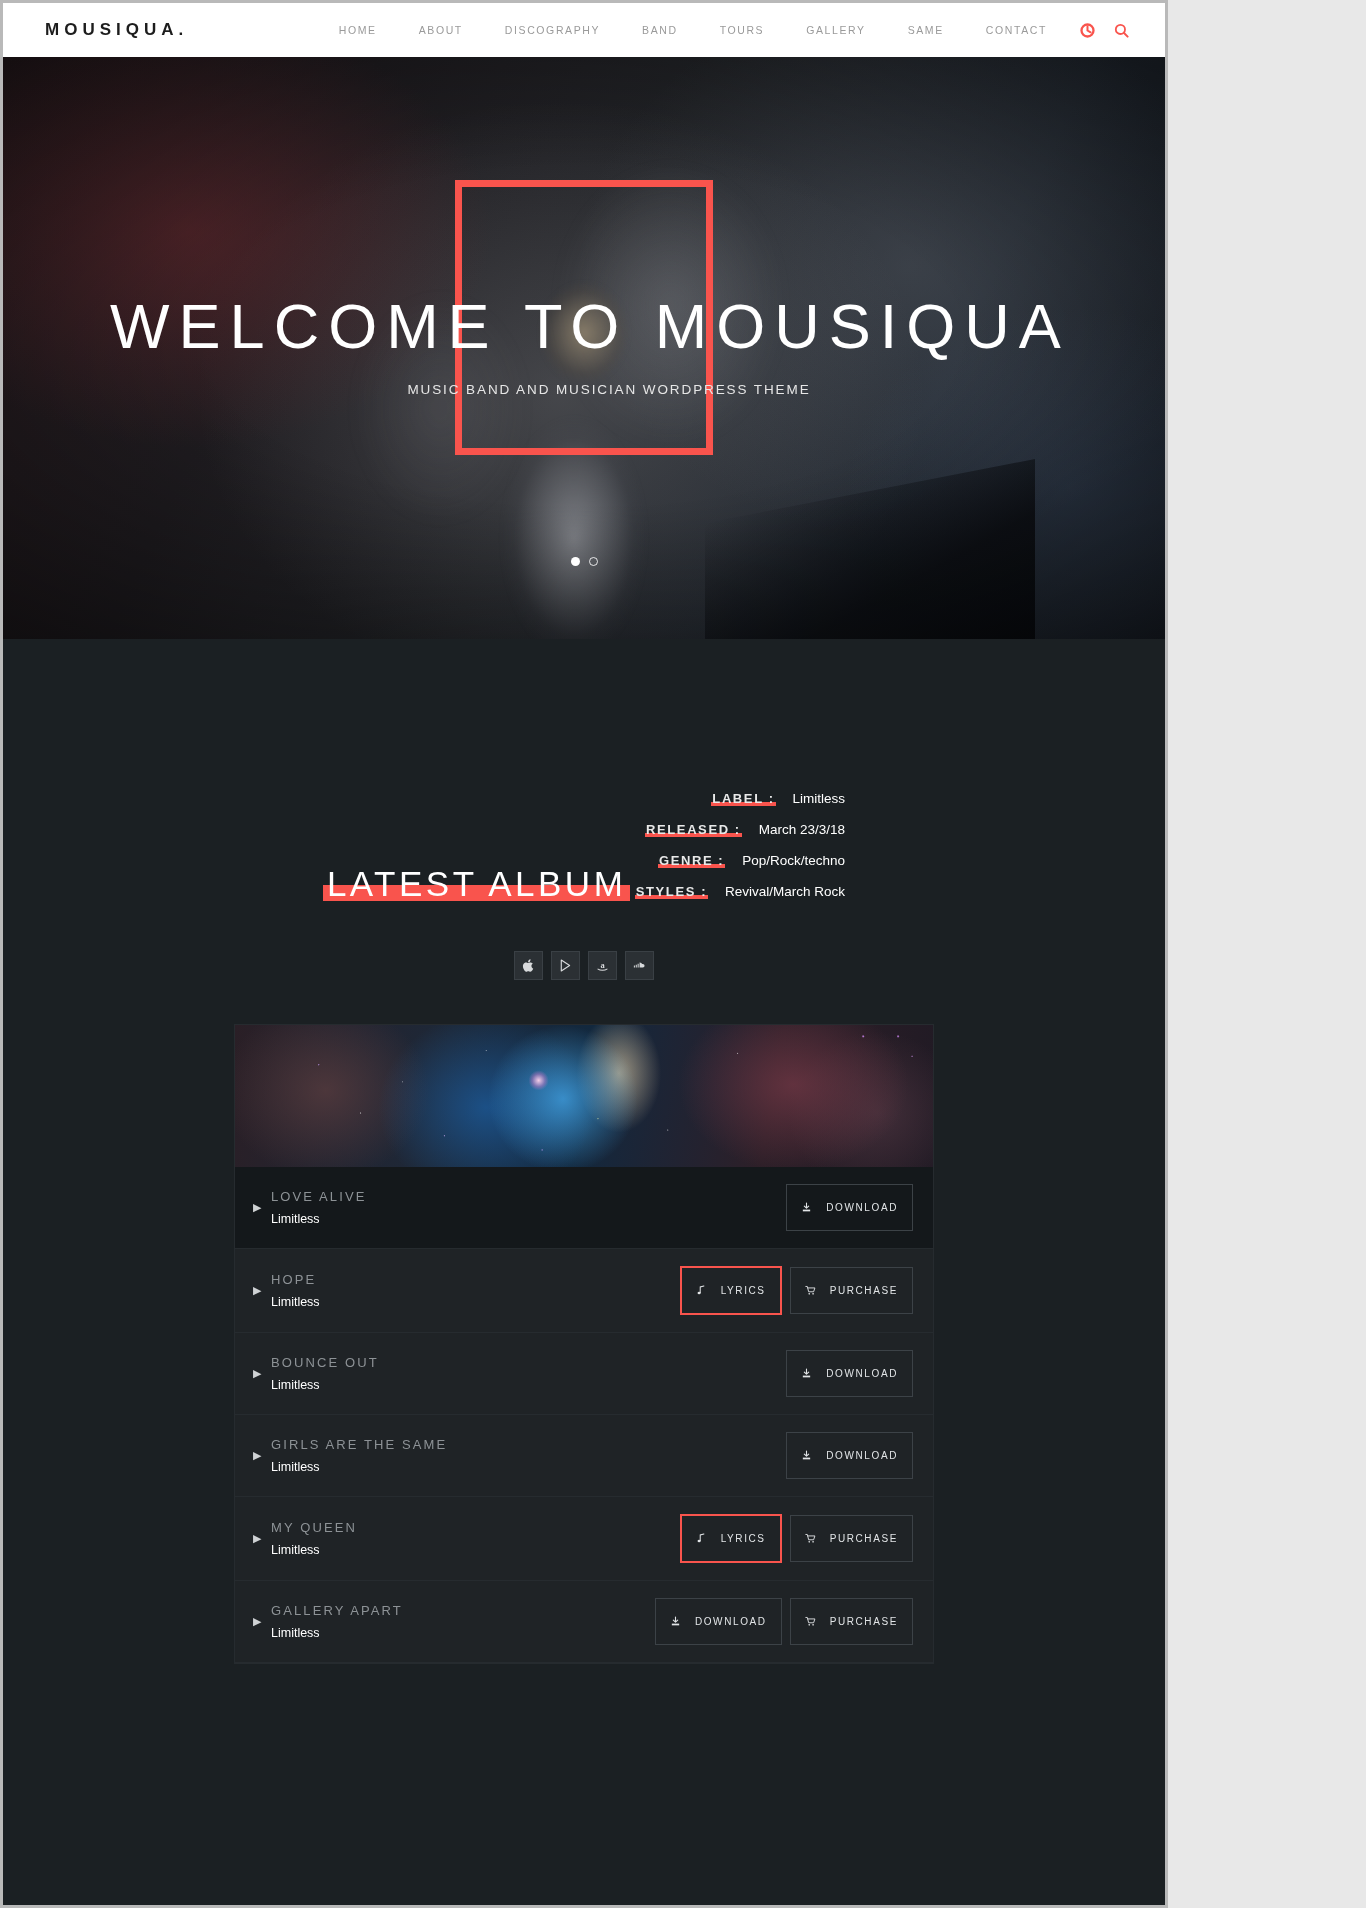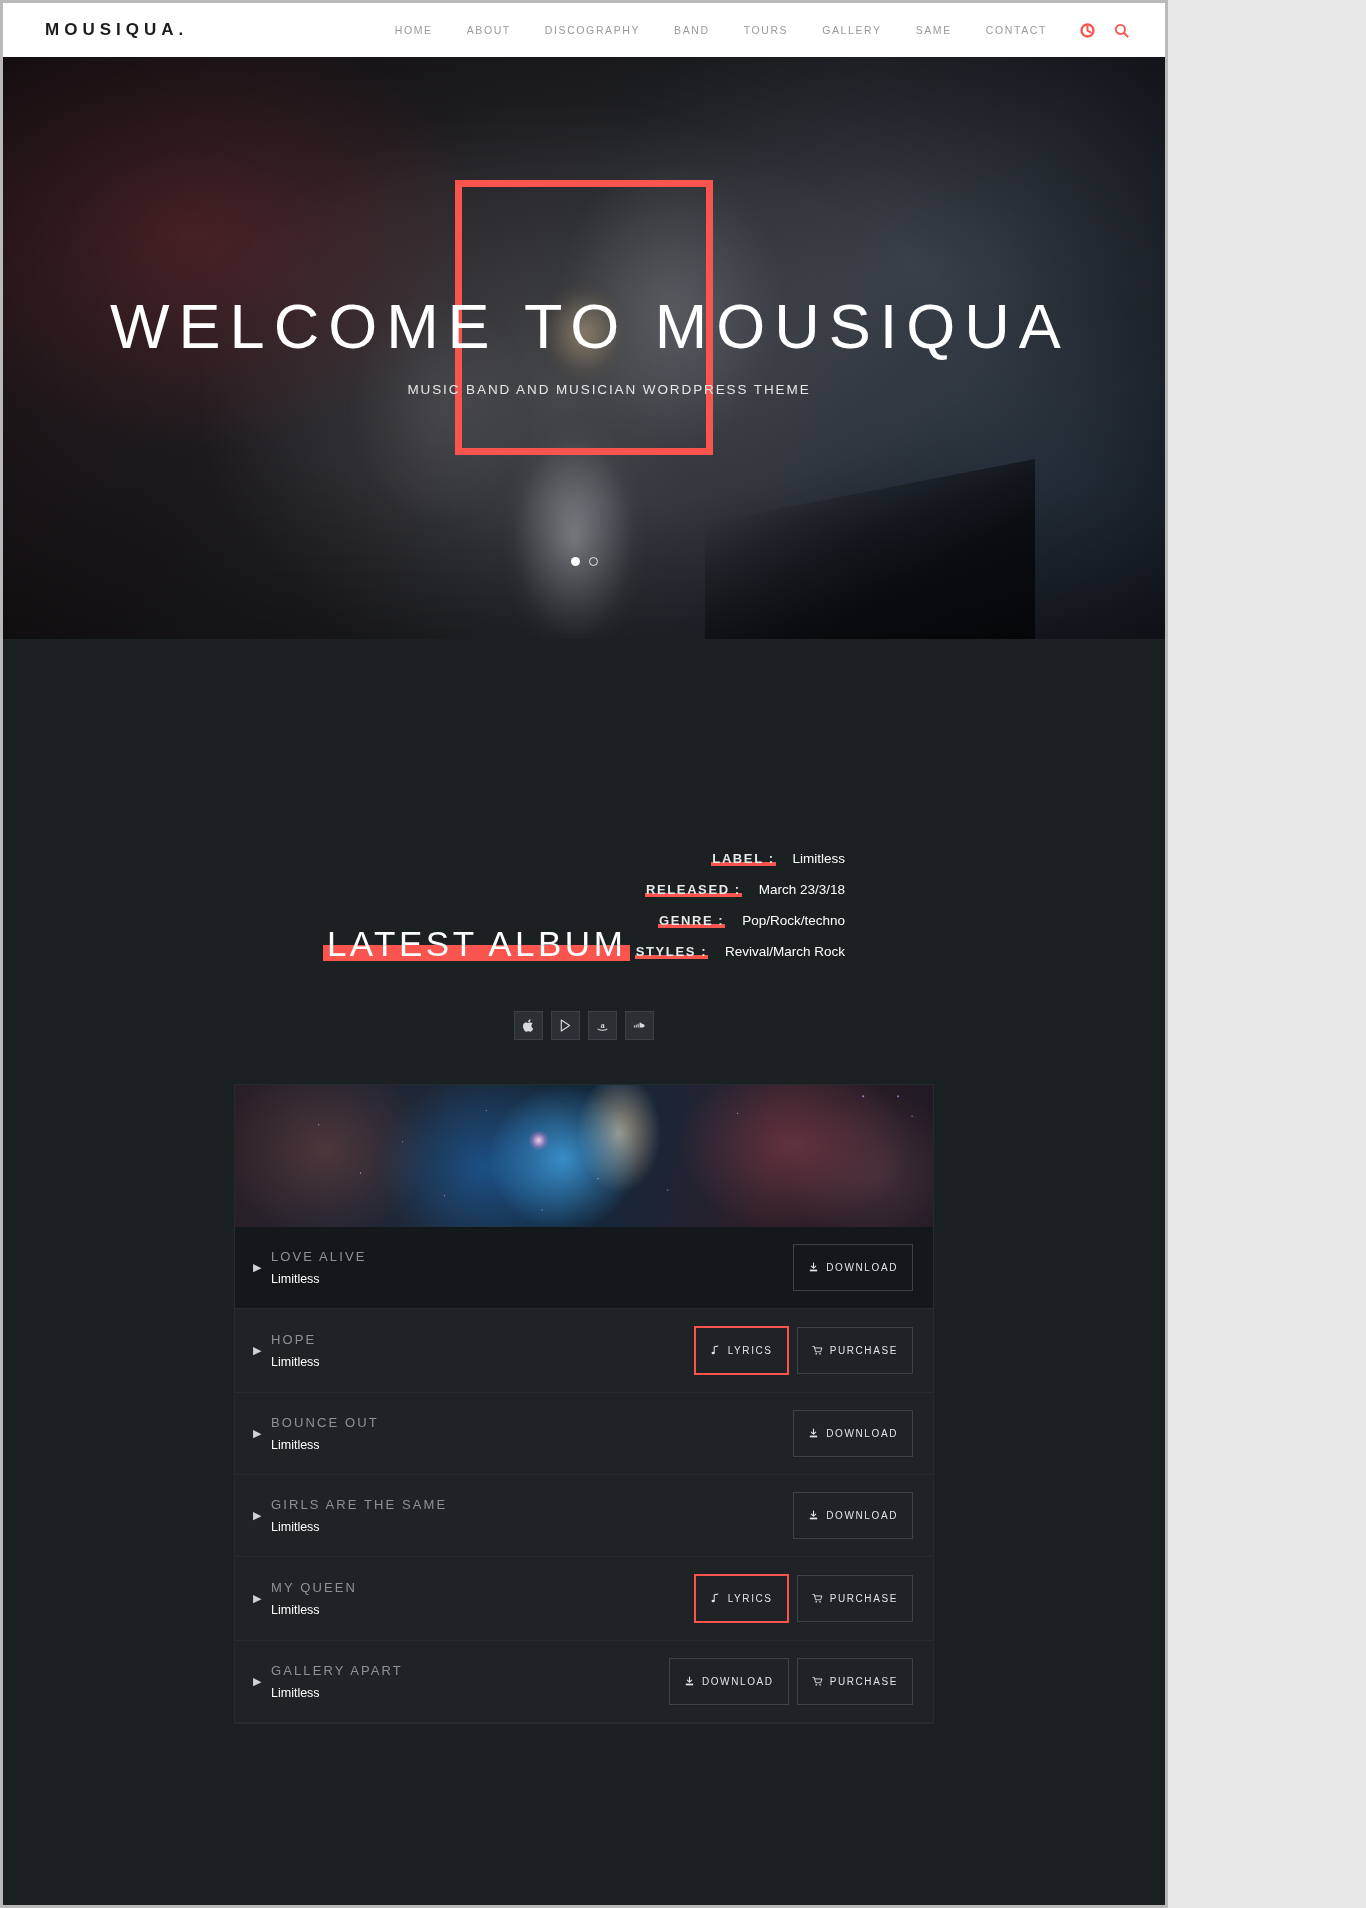"HOME" .nav { gap: 0 -> 8px }
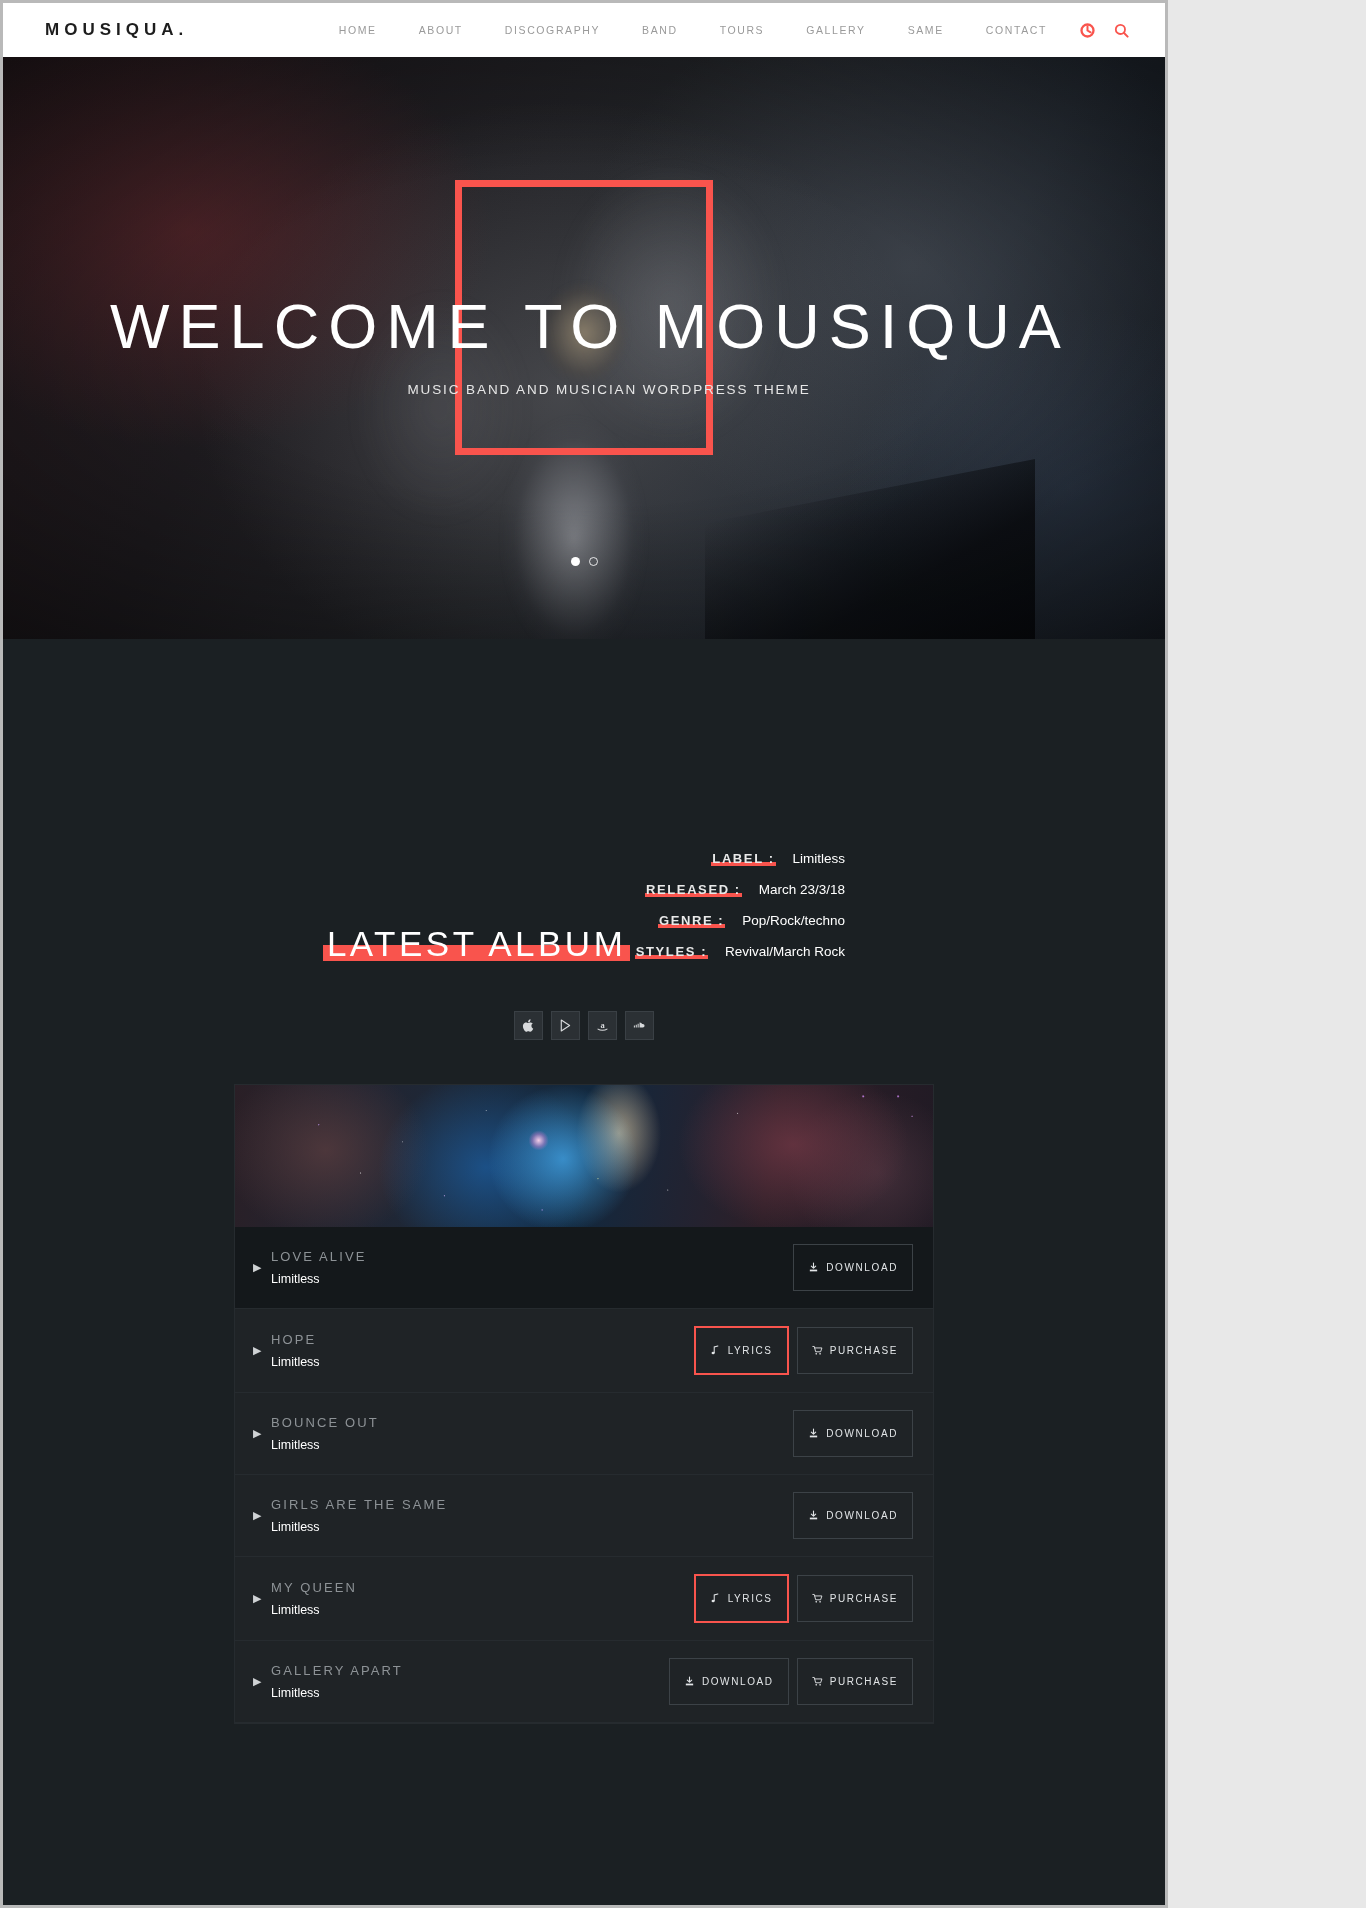"LABEL :" .meta-list { margin-top: 115px -> 55px }
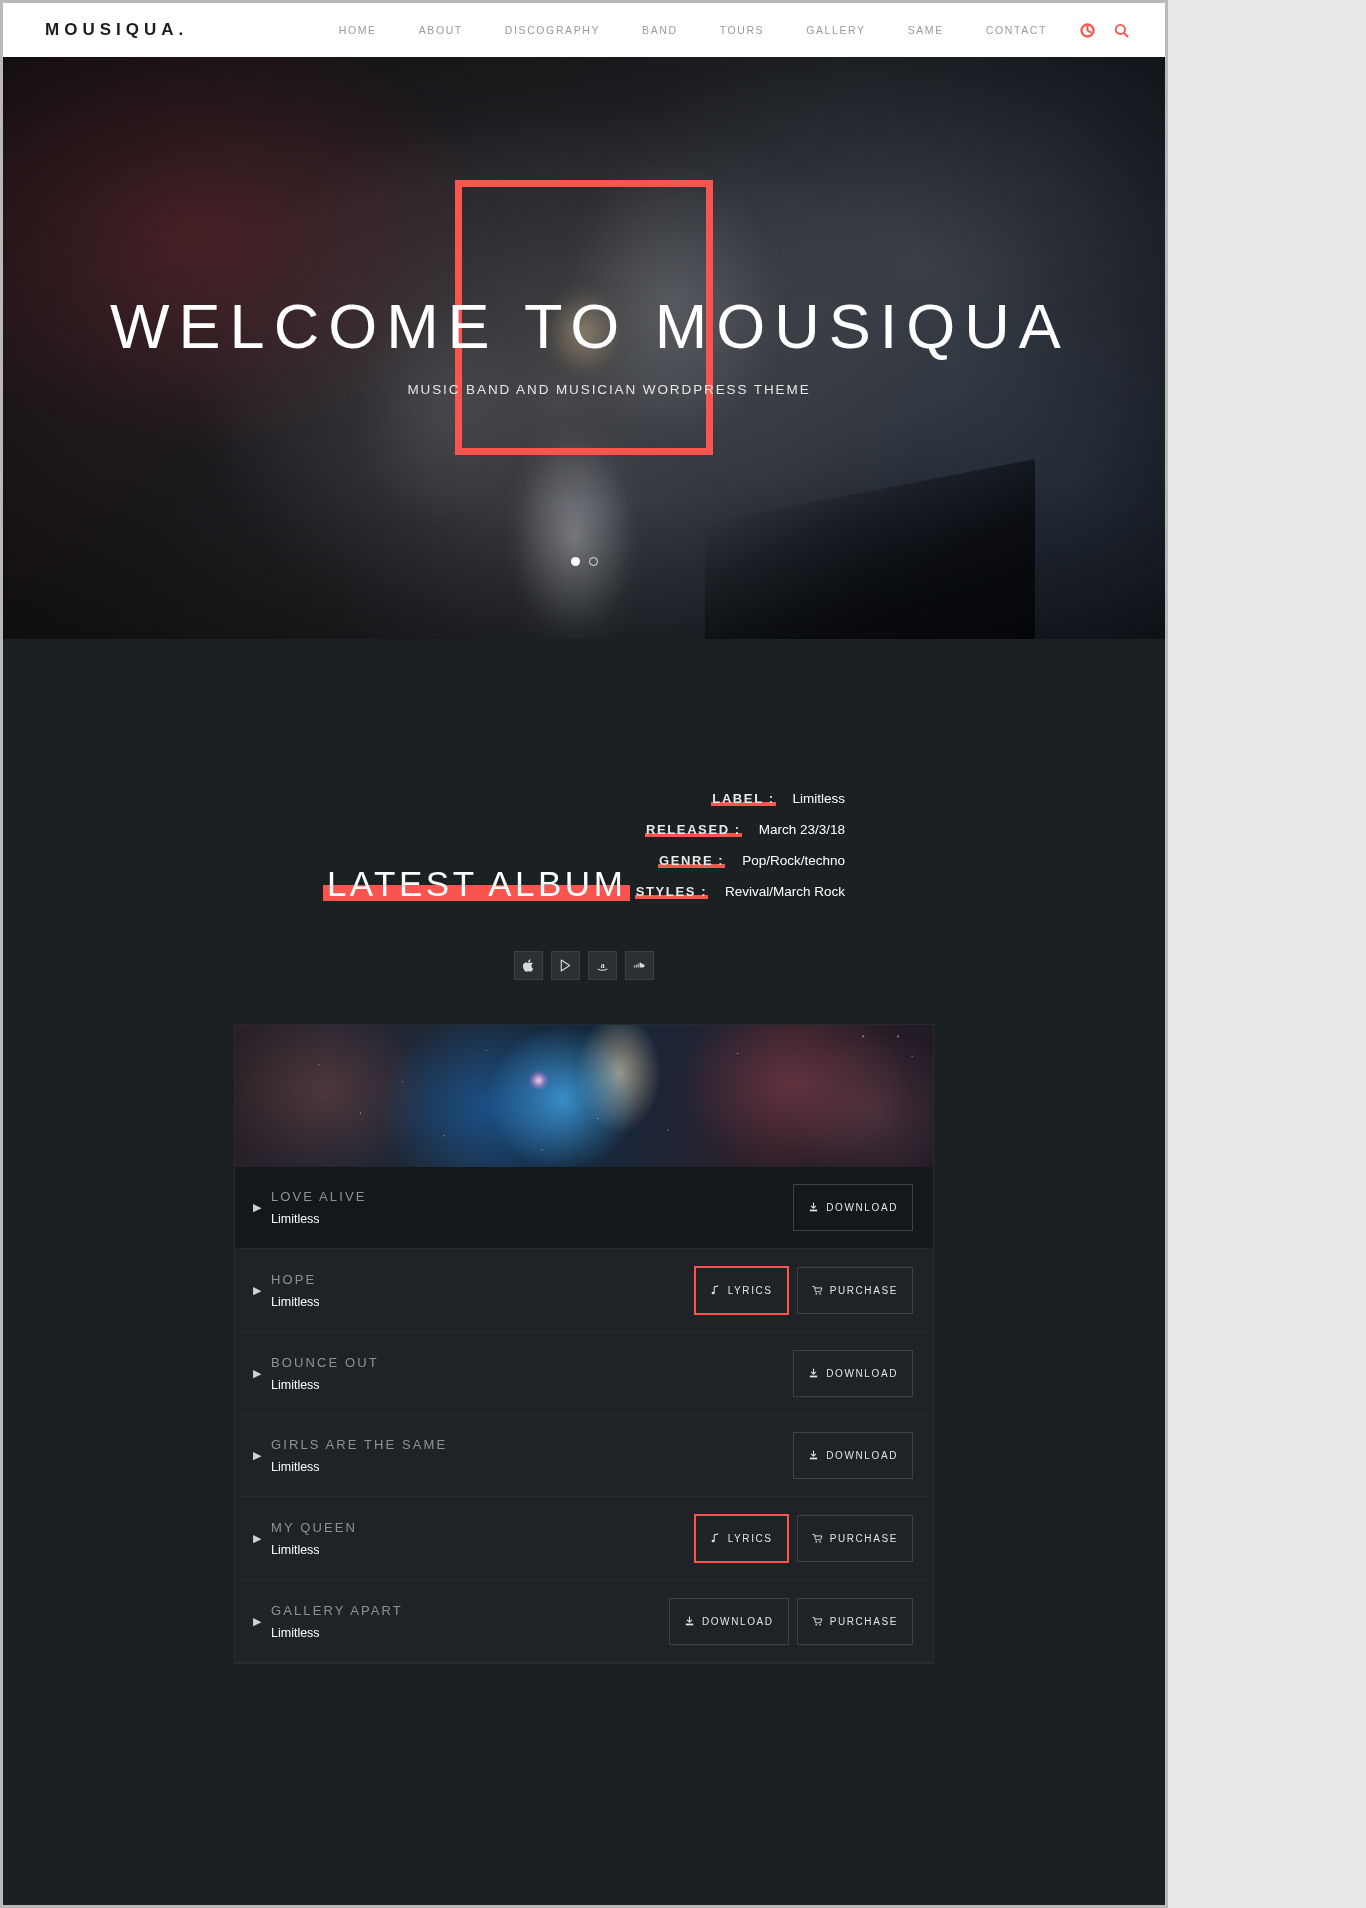"DOWNLOAD" .act-btn { gap: 7px -> 14px }
